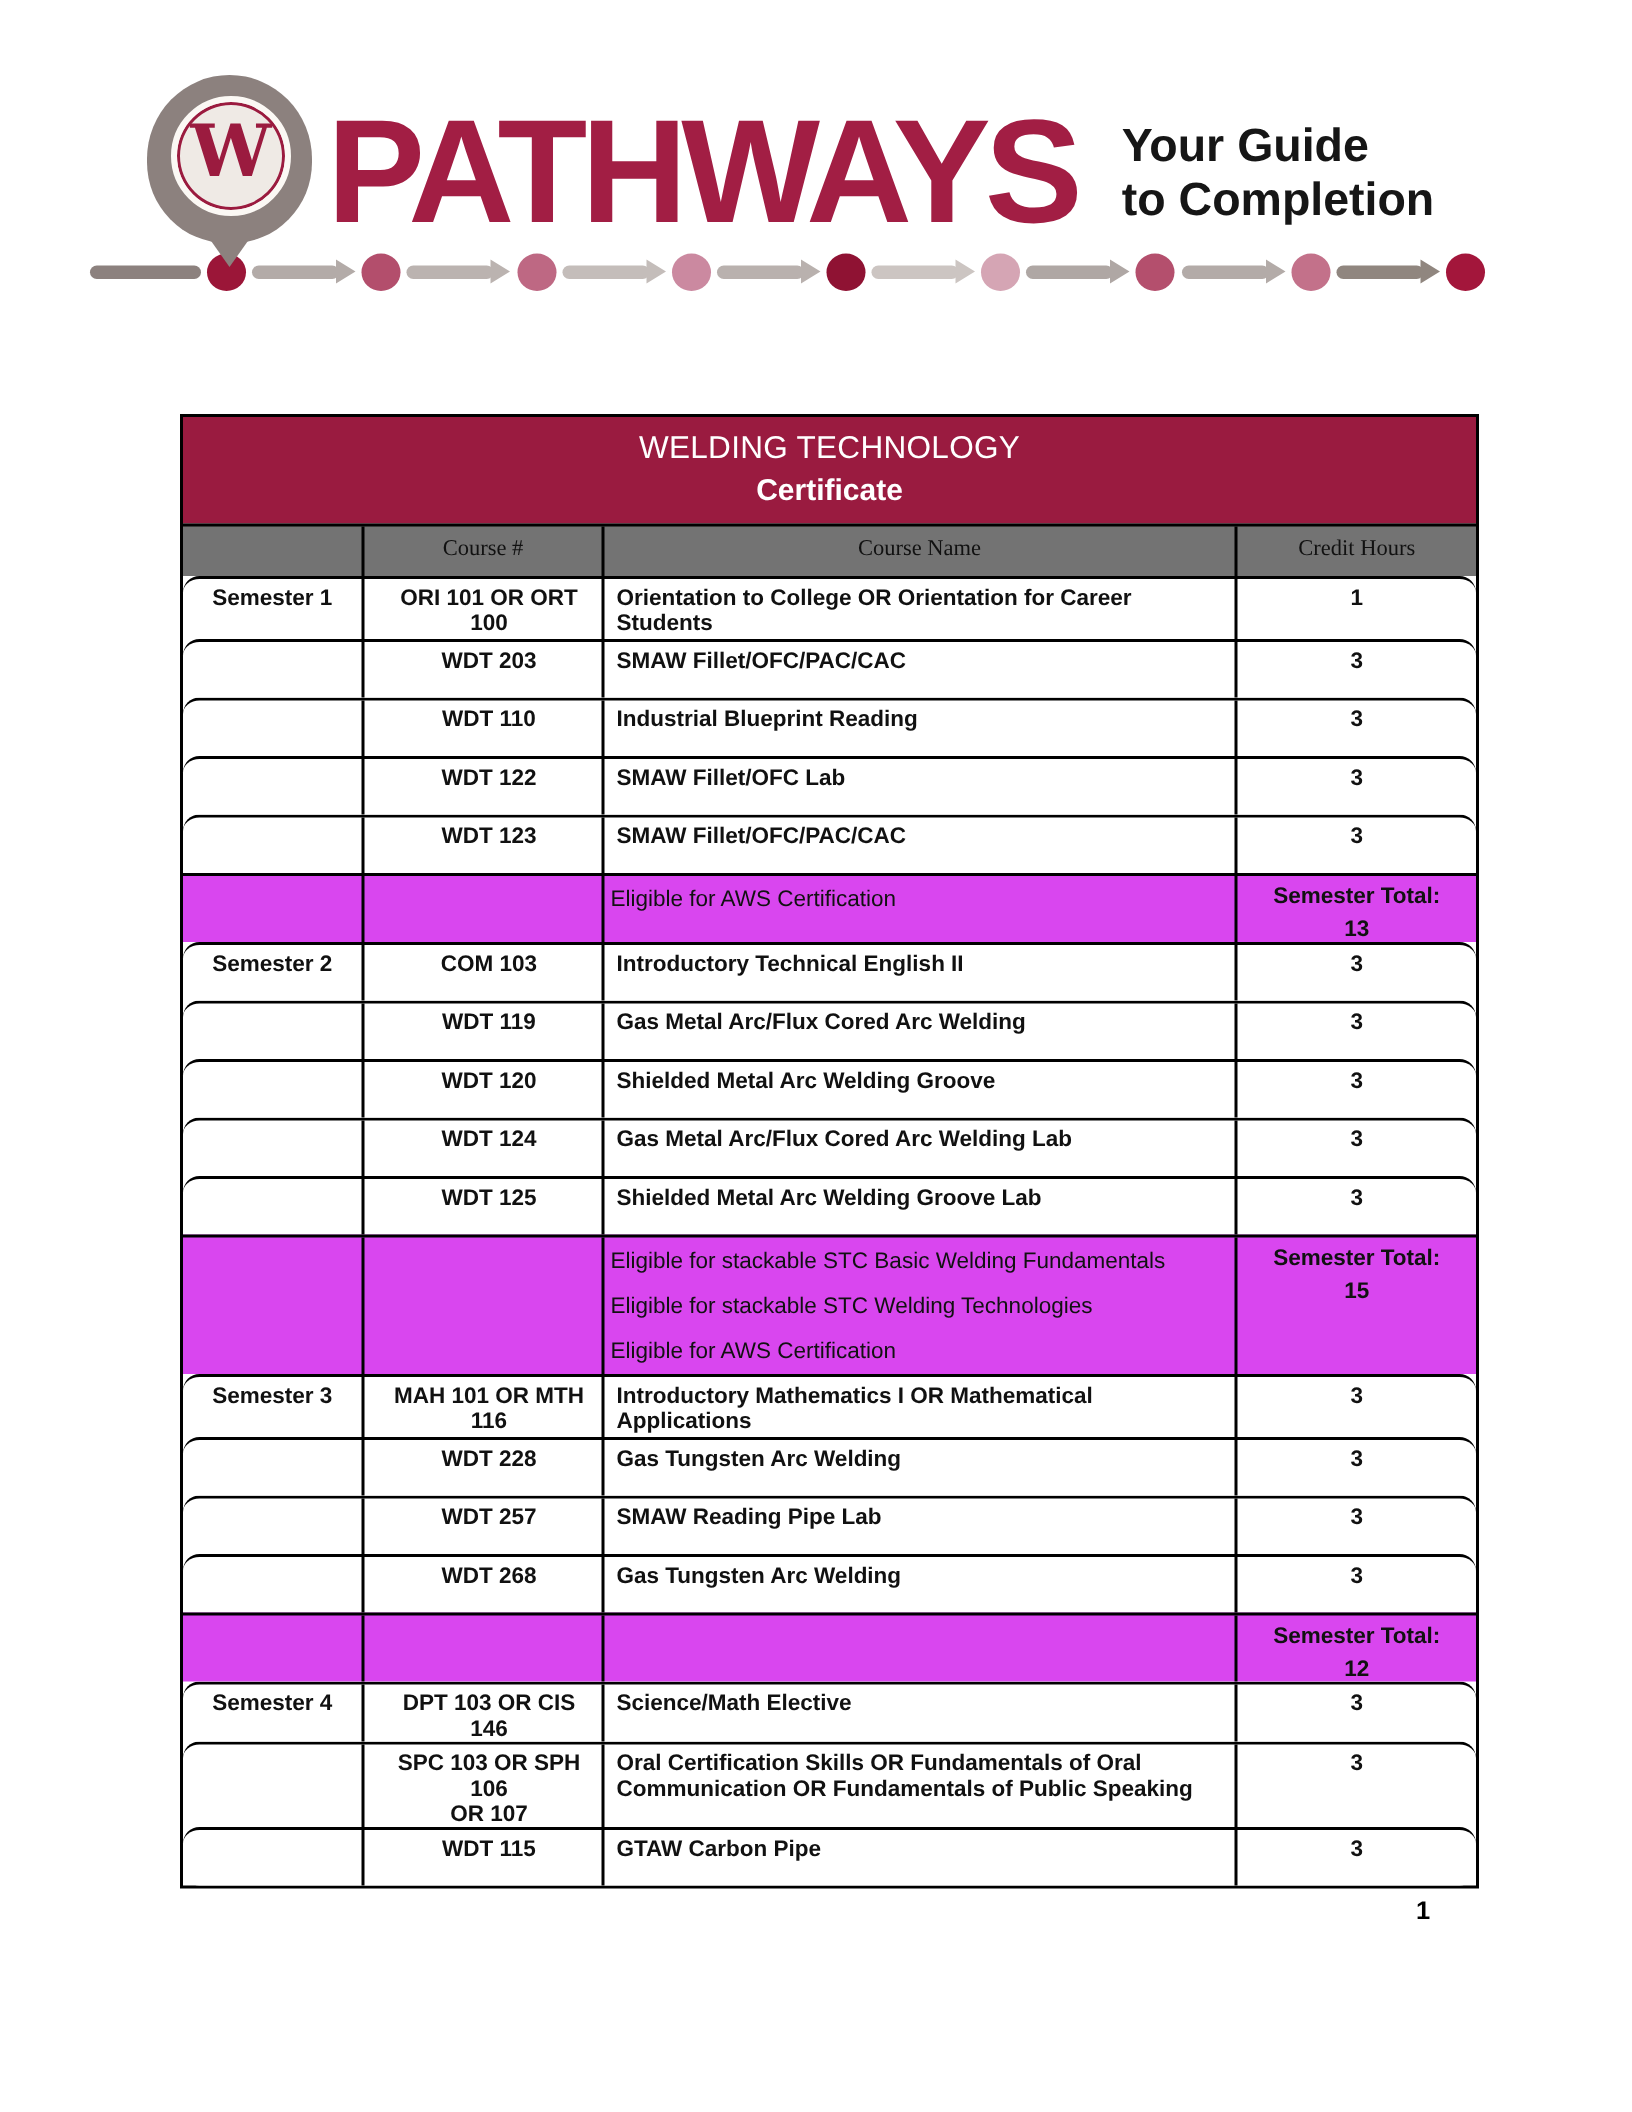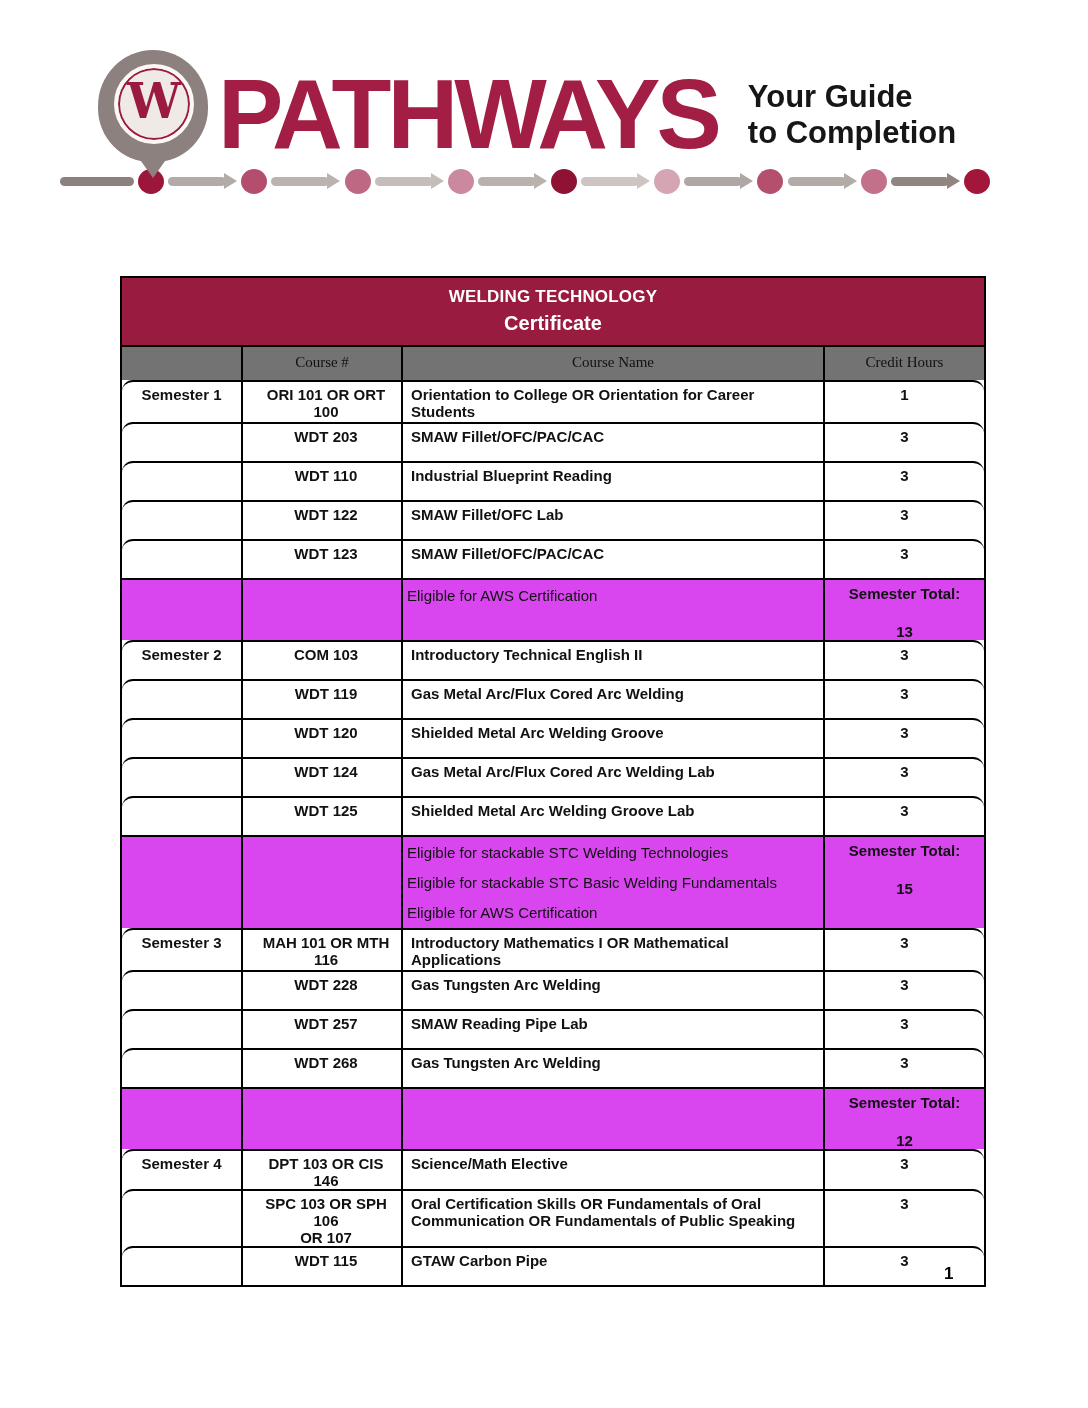"WELDING TECHNOLOGY" .title-l1 { font-size: 17px -> 21px; font-weight: bold -> normal }
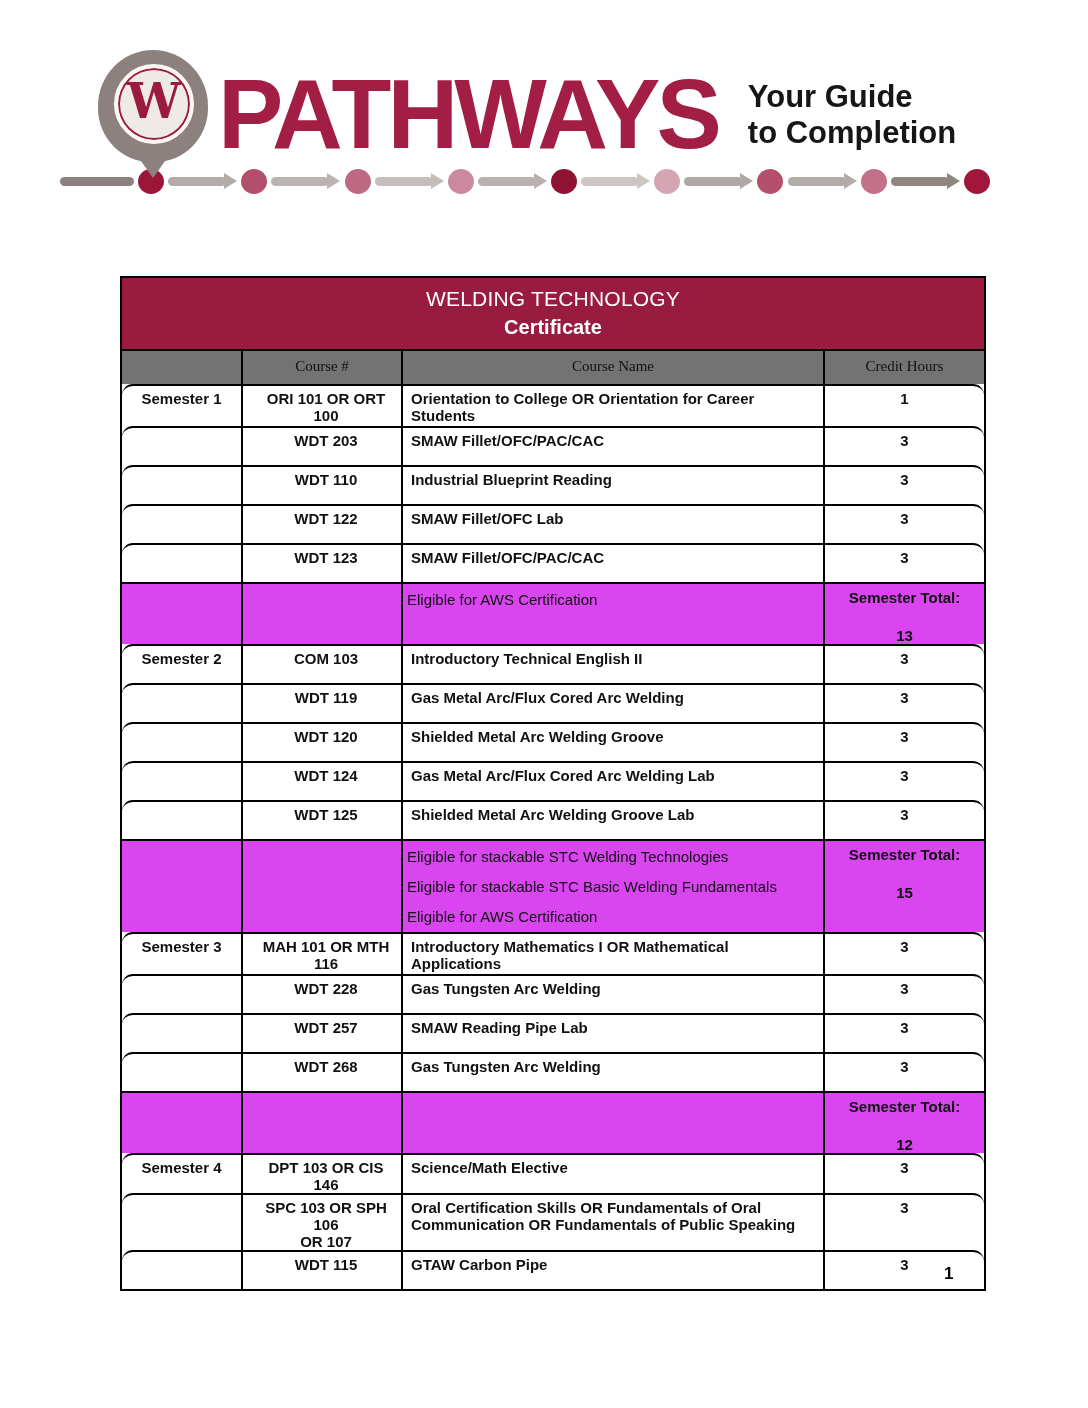"13" .c-total .tvalue { margin-top: 21px -> 5px }
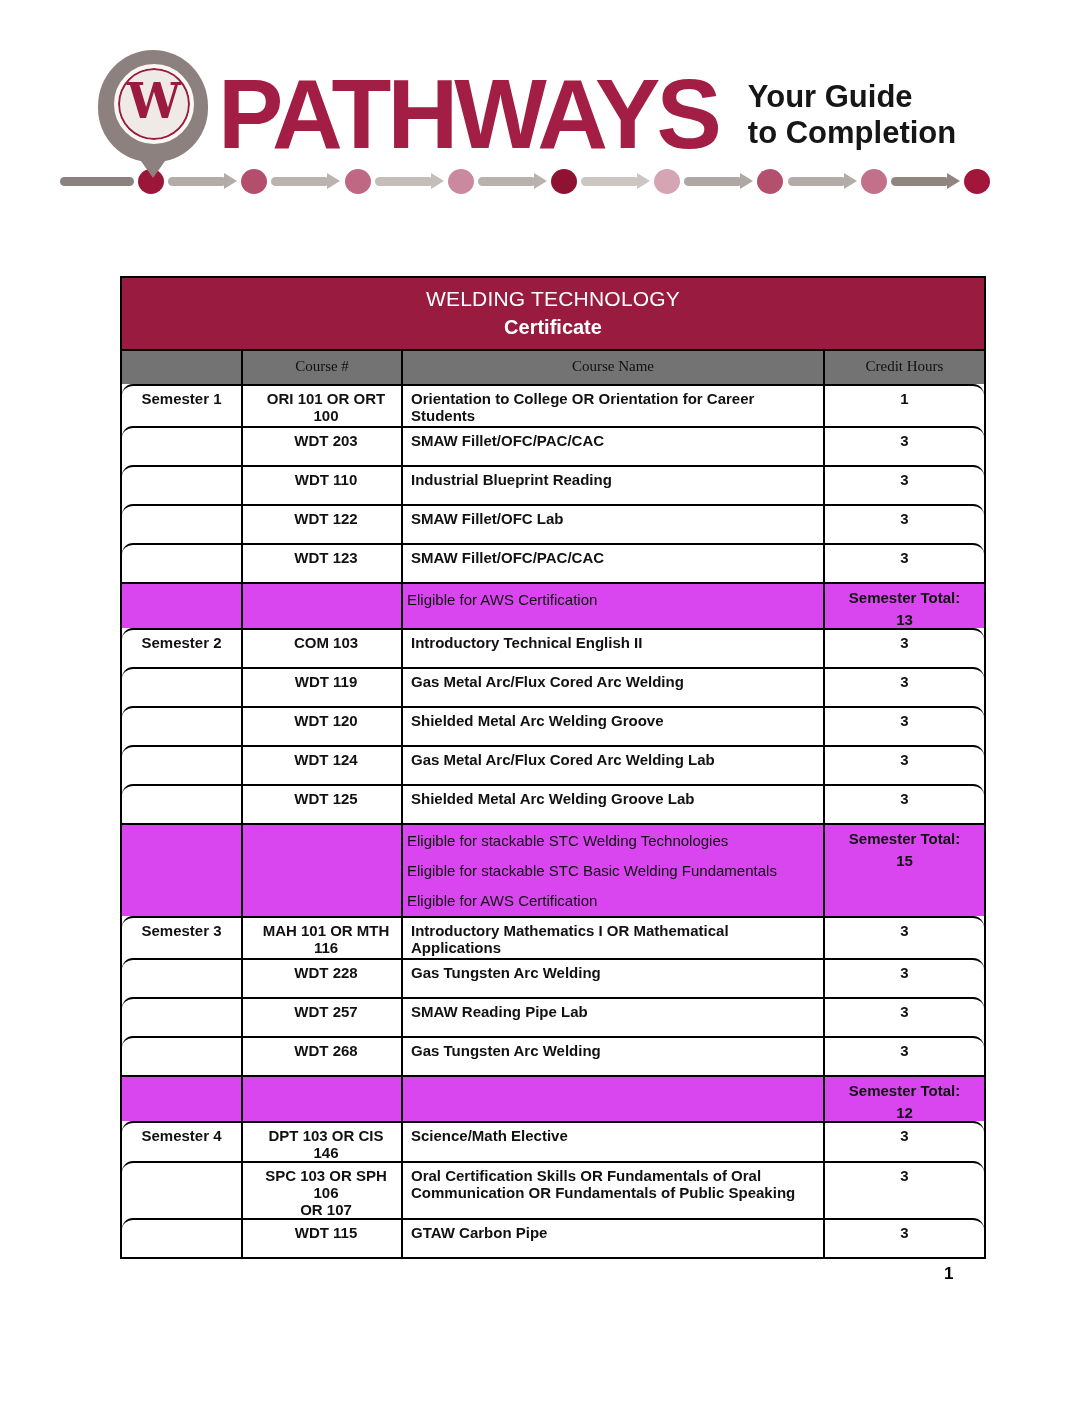"Eligible for stackable STC Welding" p { order: before "Eligible for stackable STC Basic" -> after "Eligible for stackable STC Basic" }
